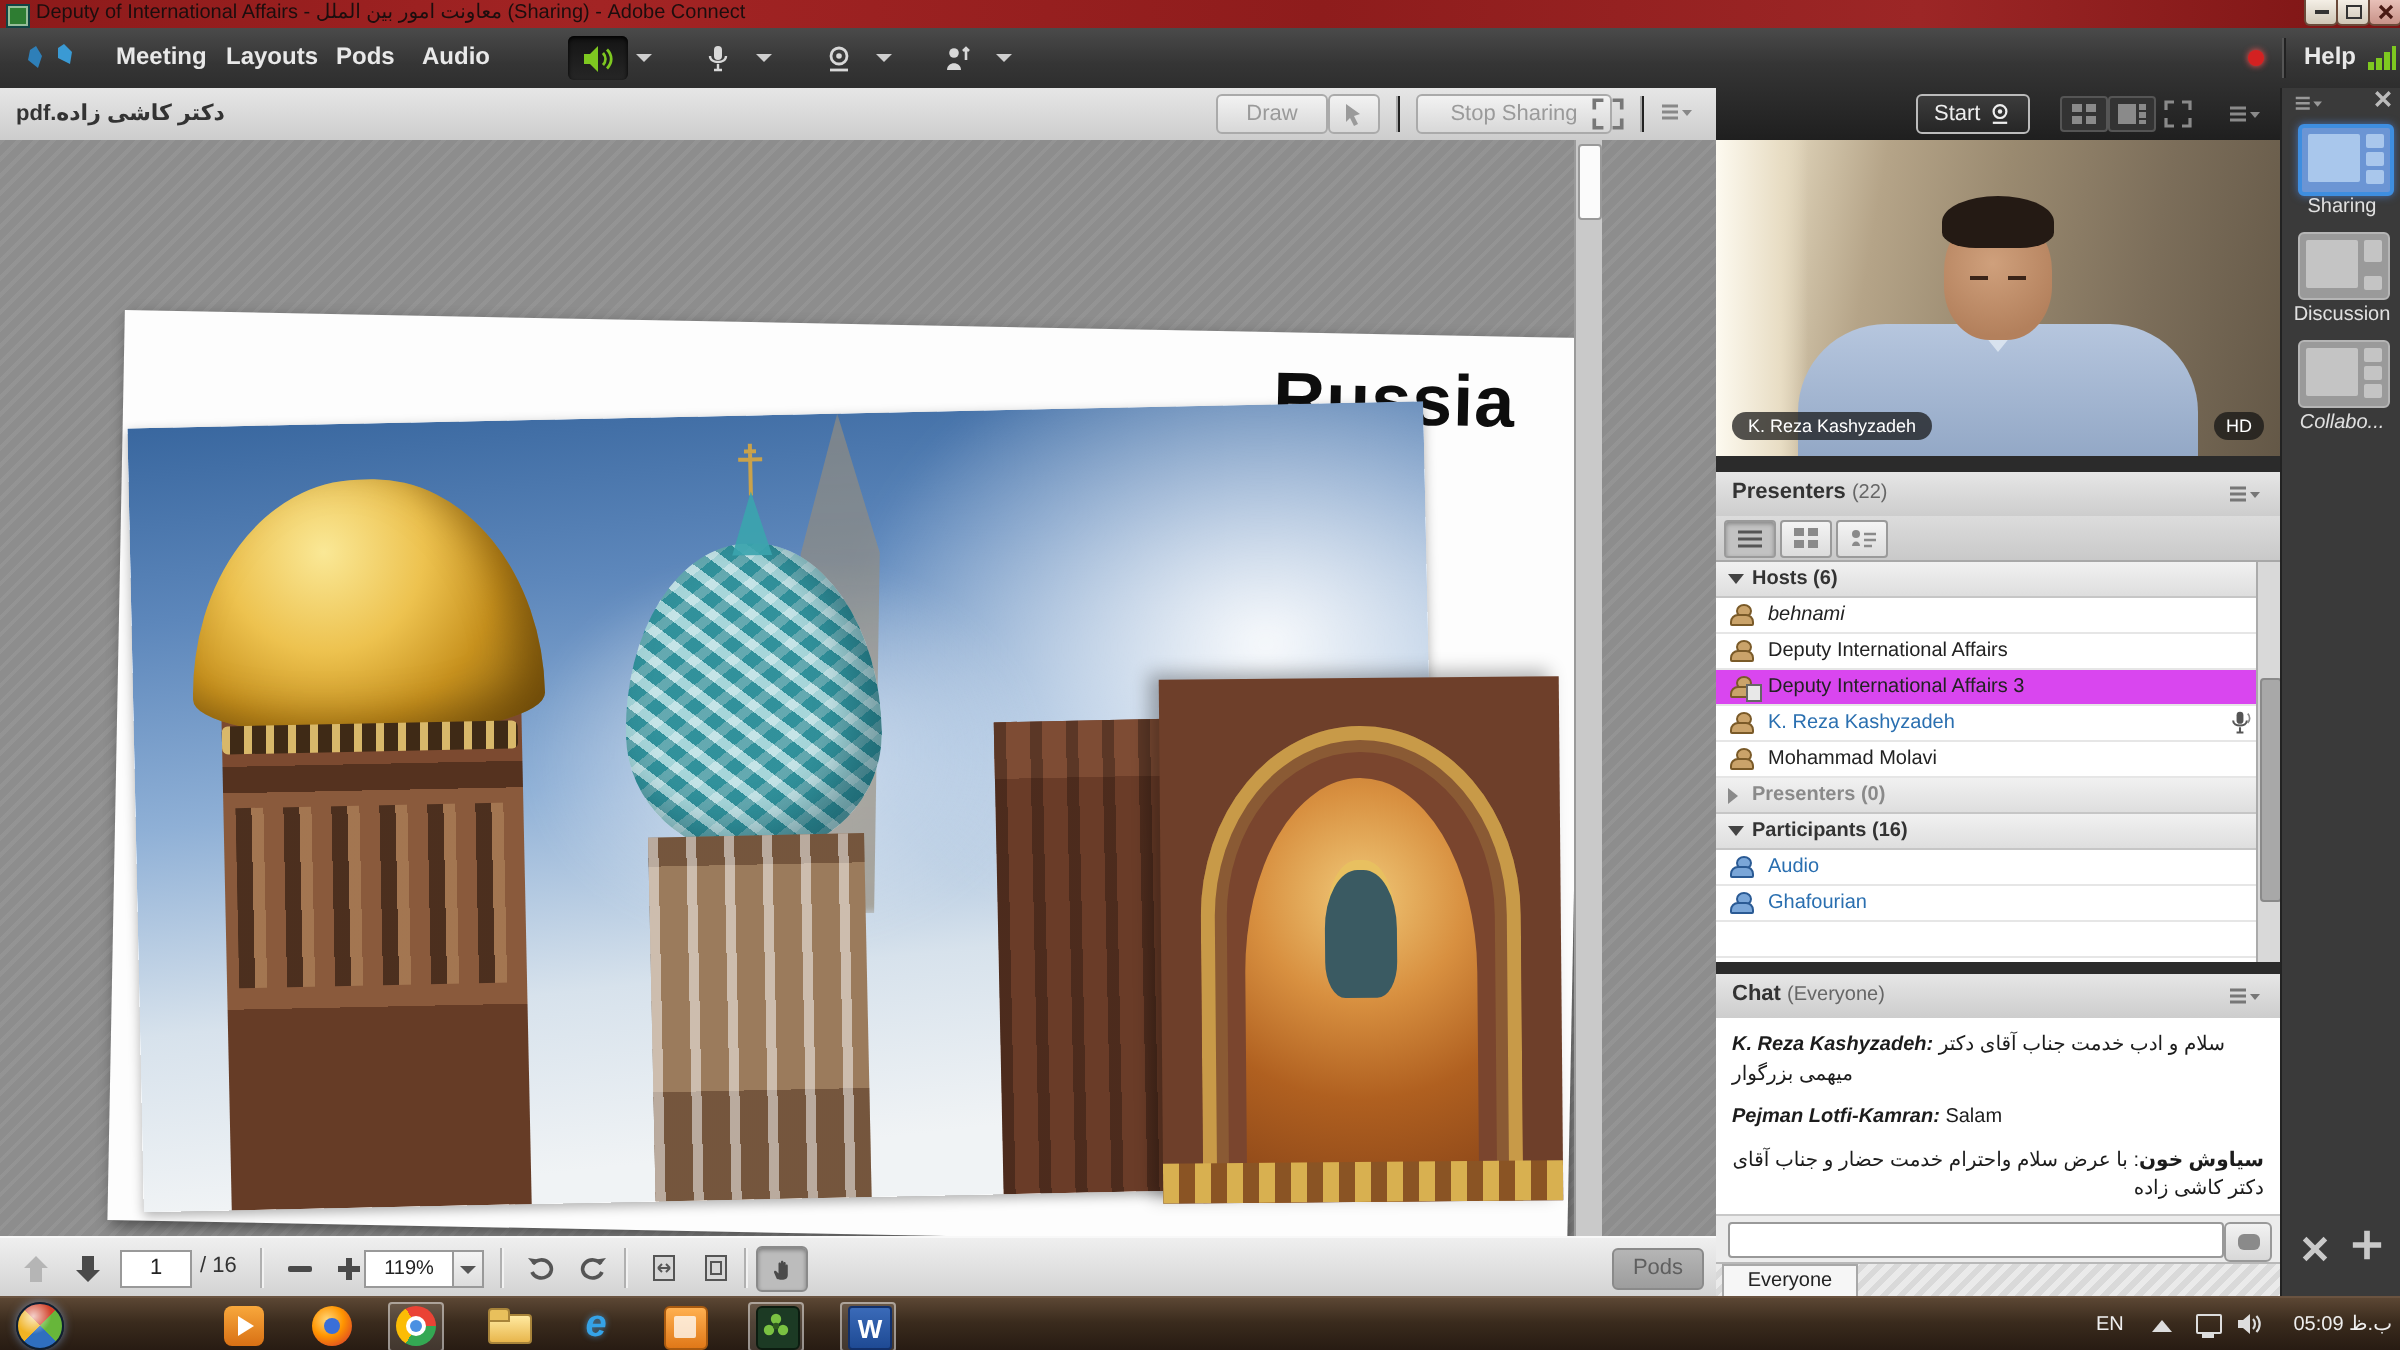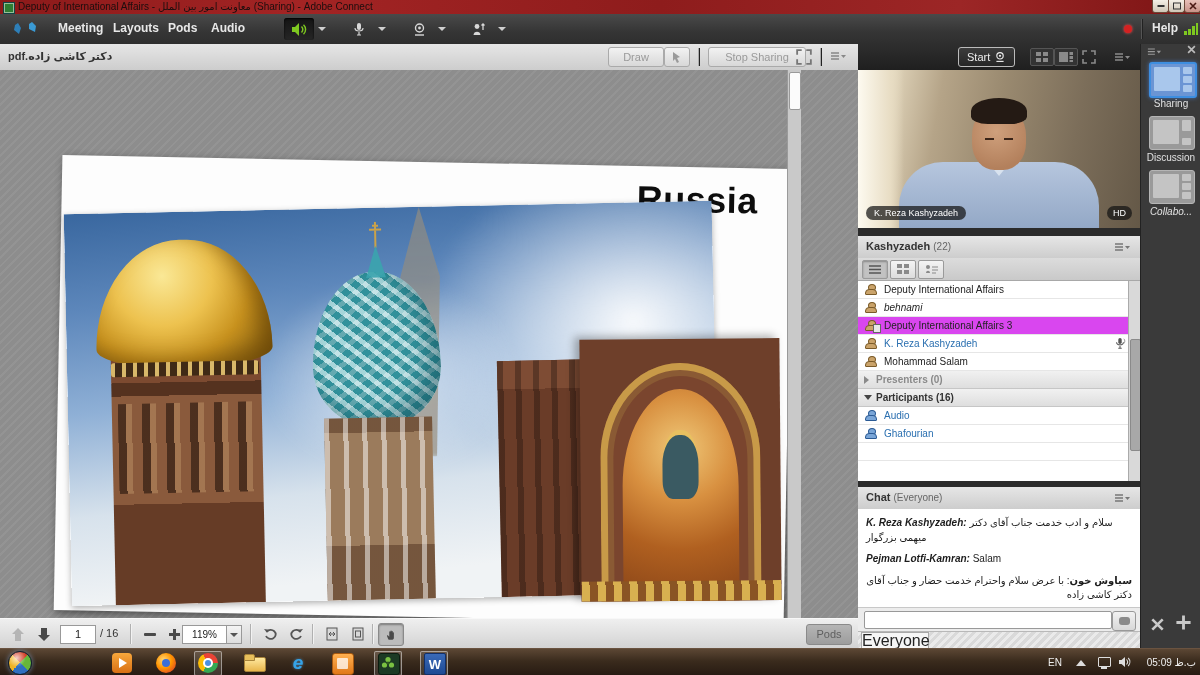"Kashyzadeh" span { text: Kashyzadeh -> Presenters }
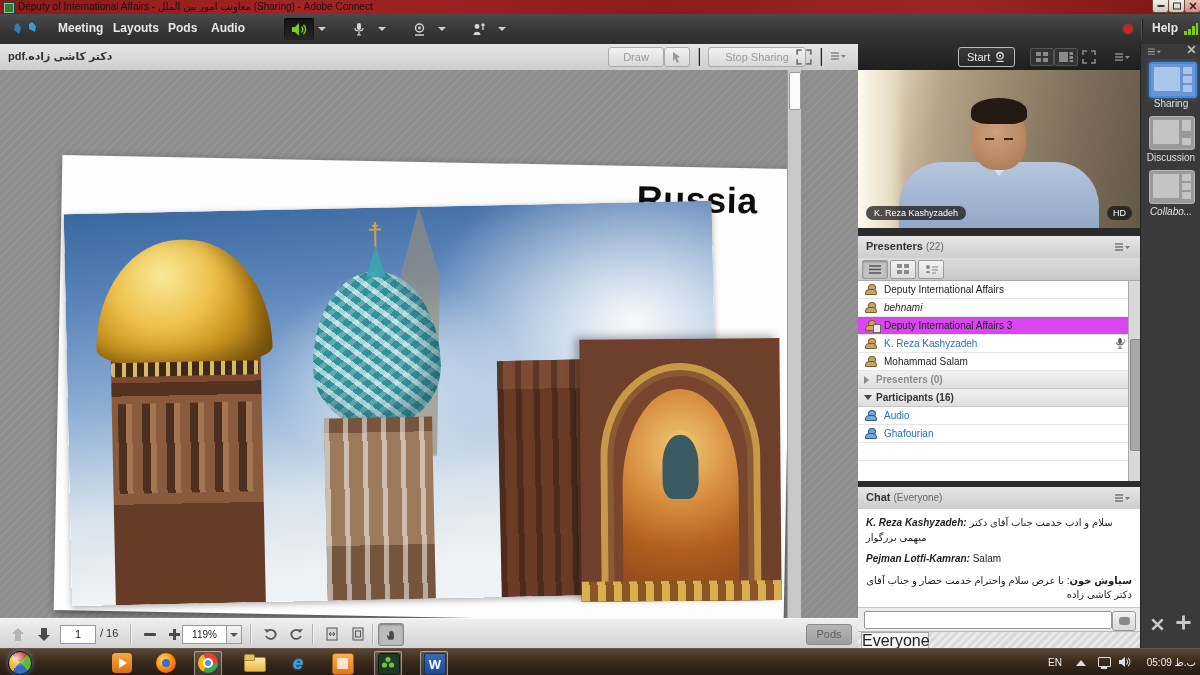"Hosts (6)" div.secHdr { html: none -> <div> <div></div> <span>Hosts (6)</span> </div> }
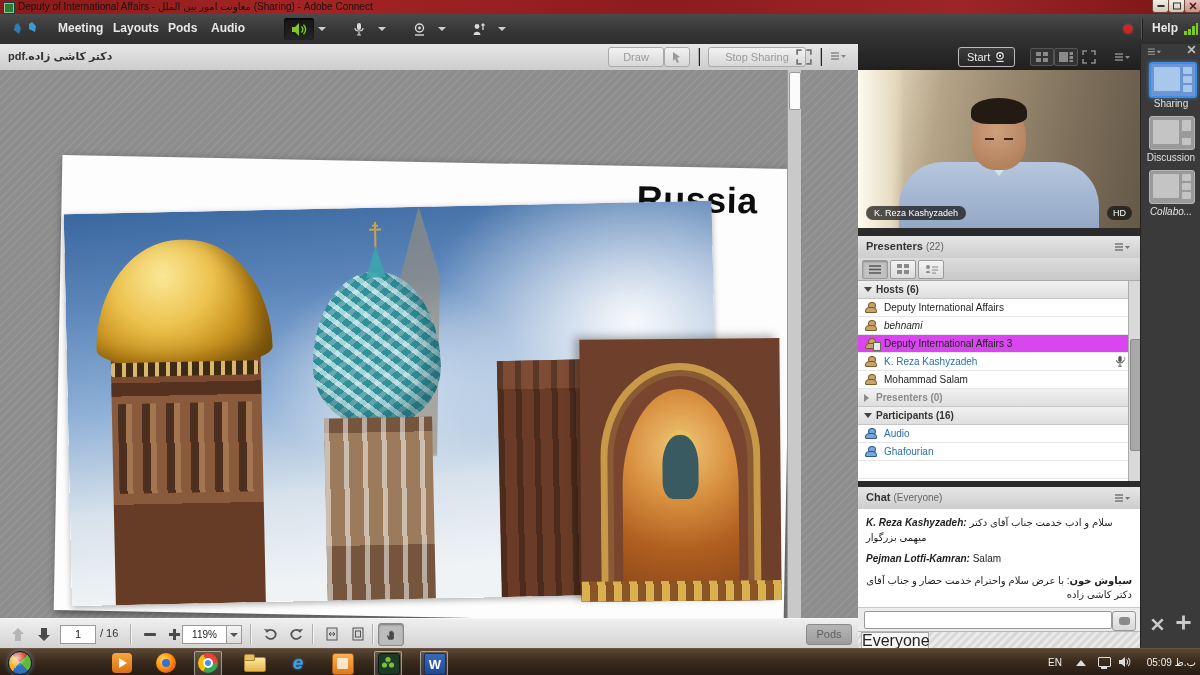"Deputy International Affairs" div.arow { order: before "behnami" -> after "behnami" }
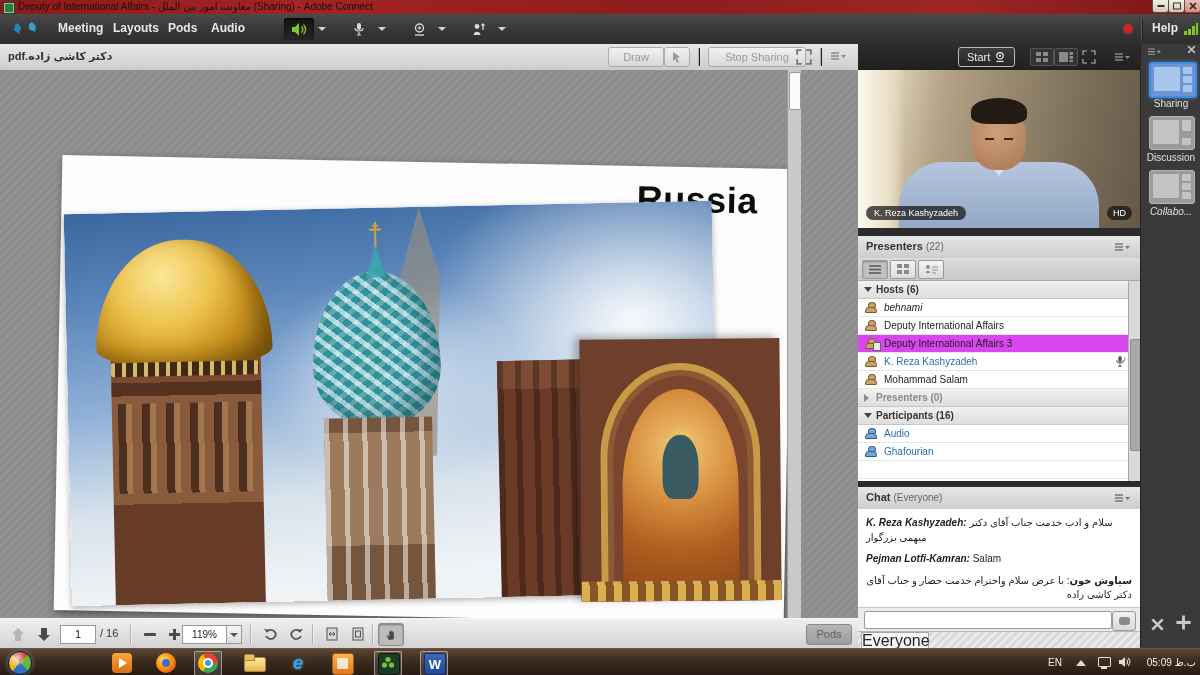"Mohammad Salam" span { text: Salam -> Molavi }
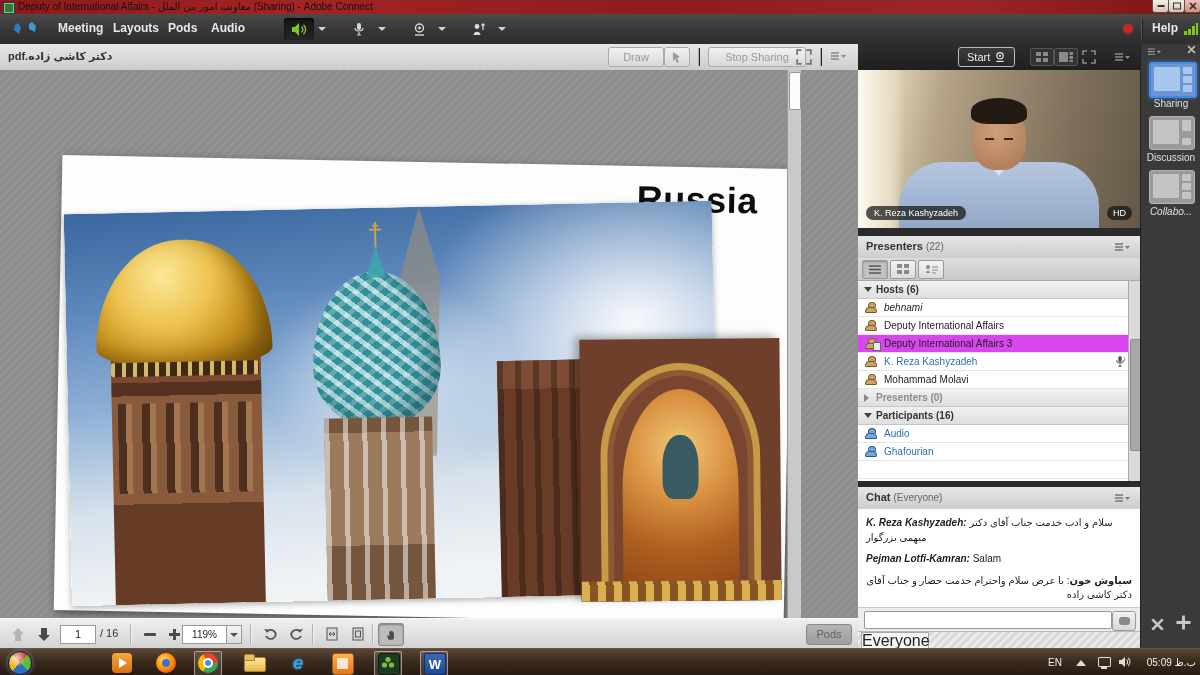"Everyone" #tabEveryone { font-size: 16px -> 10px }
